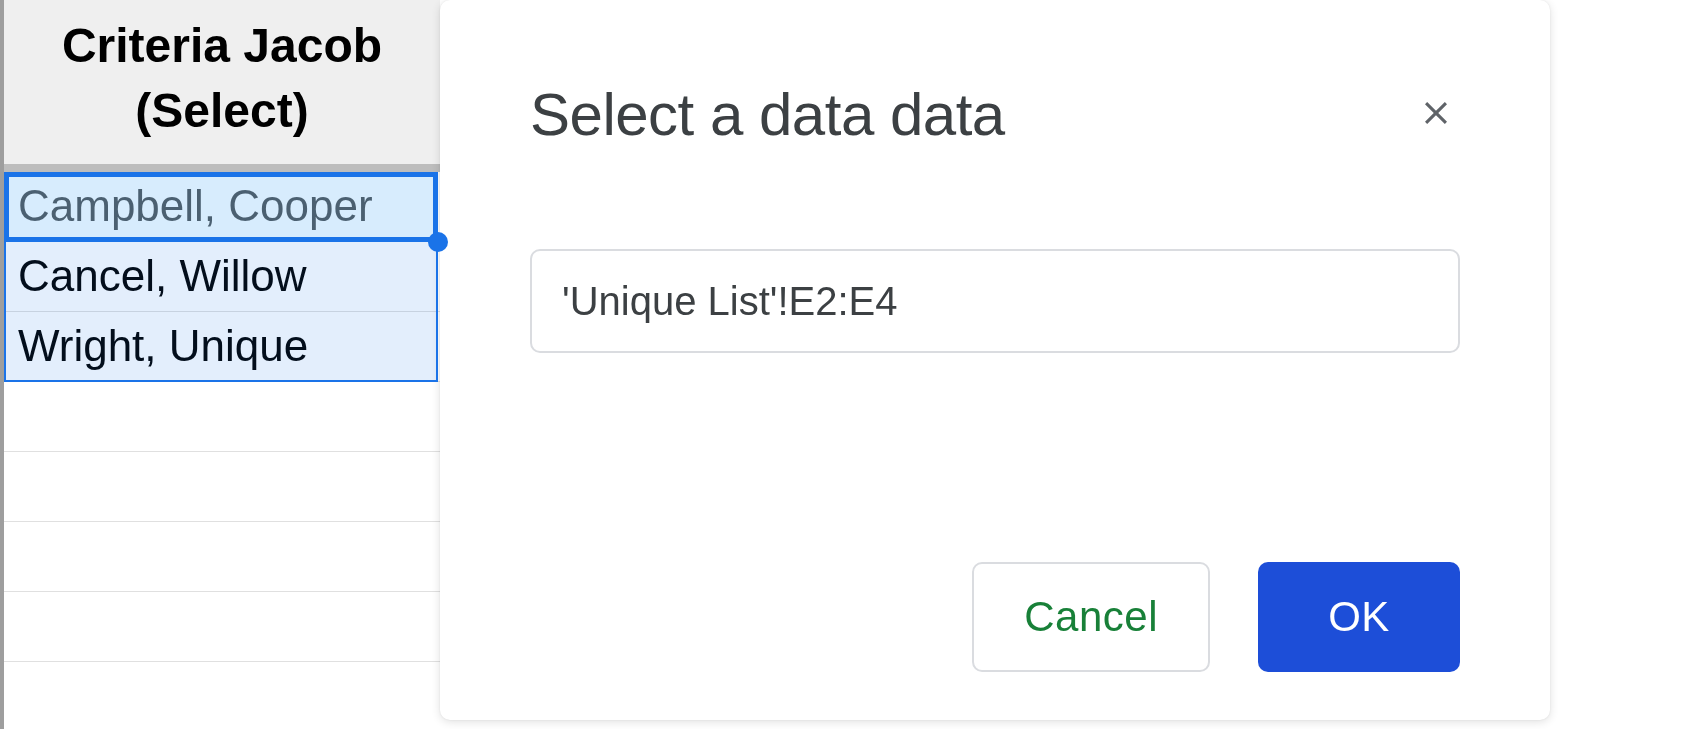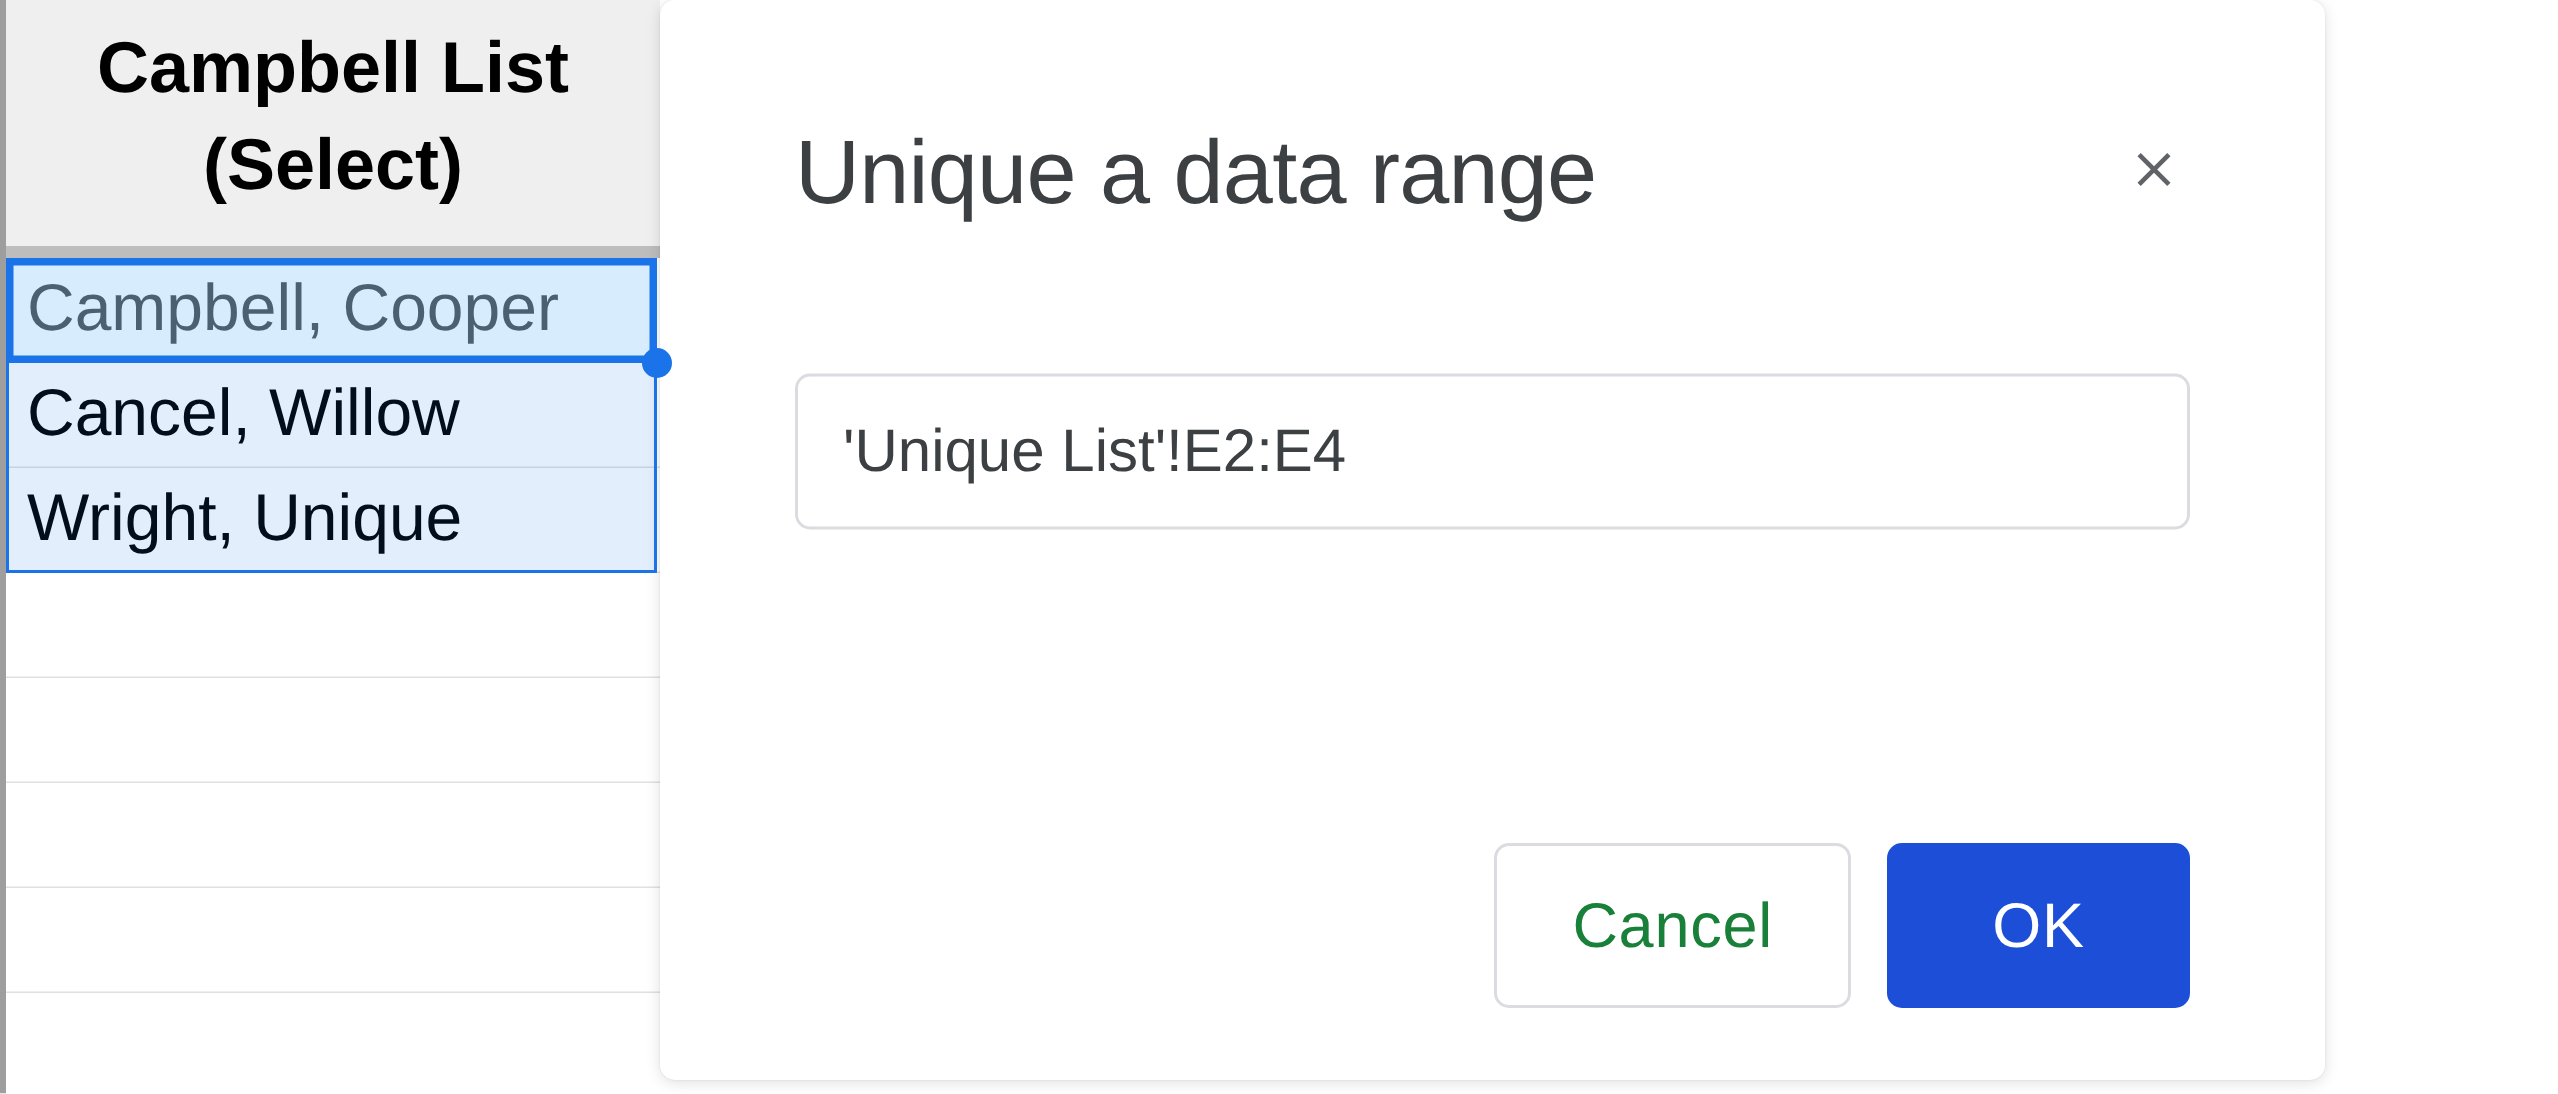"Campbell List" span { text: Campbell List -> Criteria Jacob }
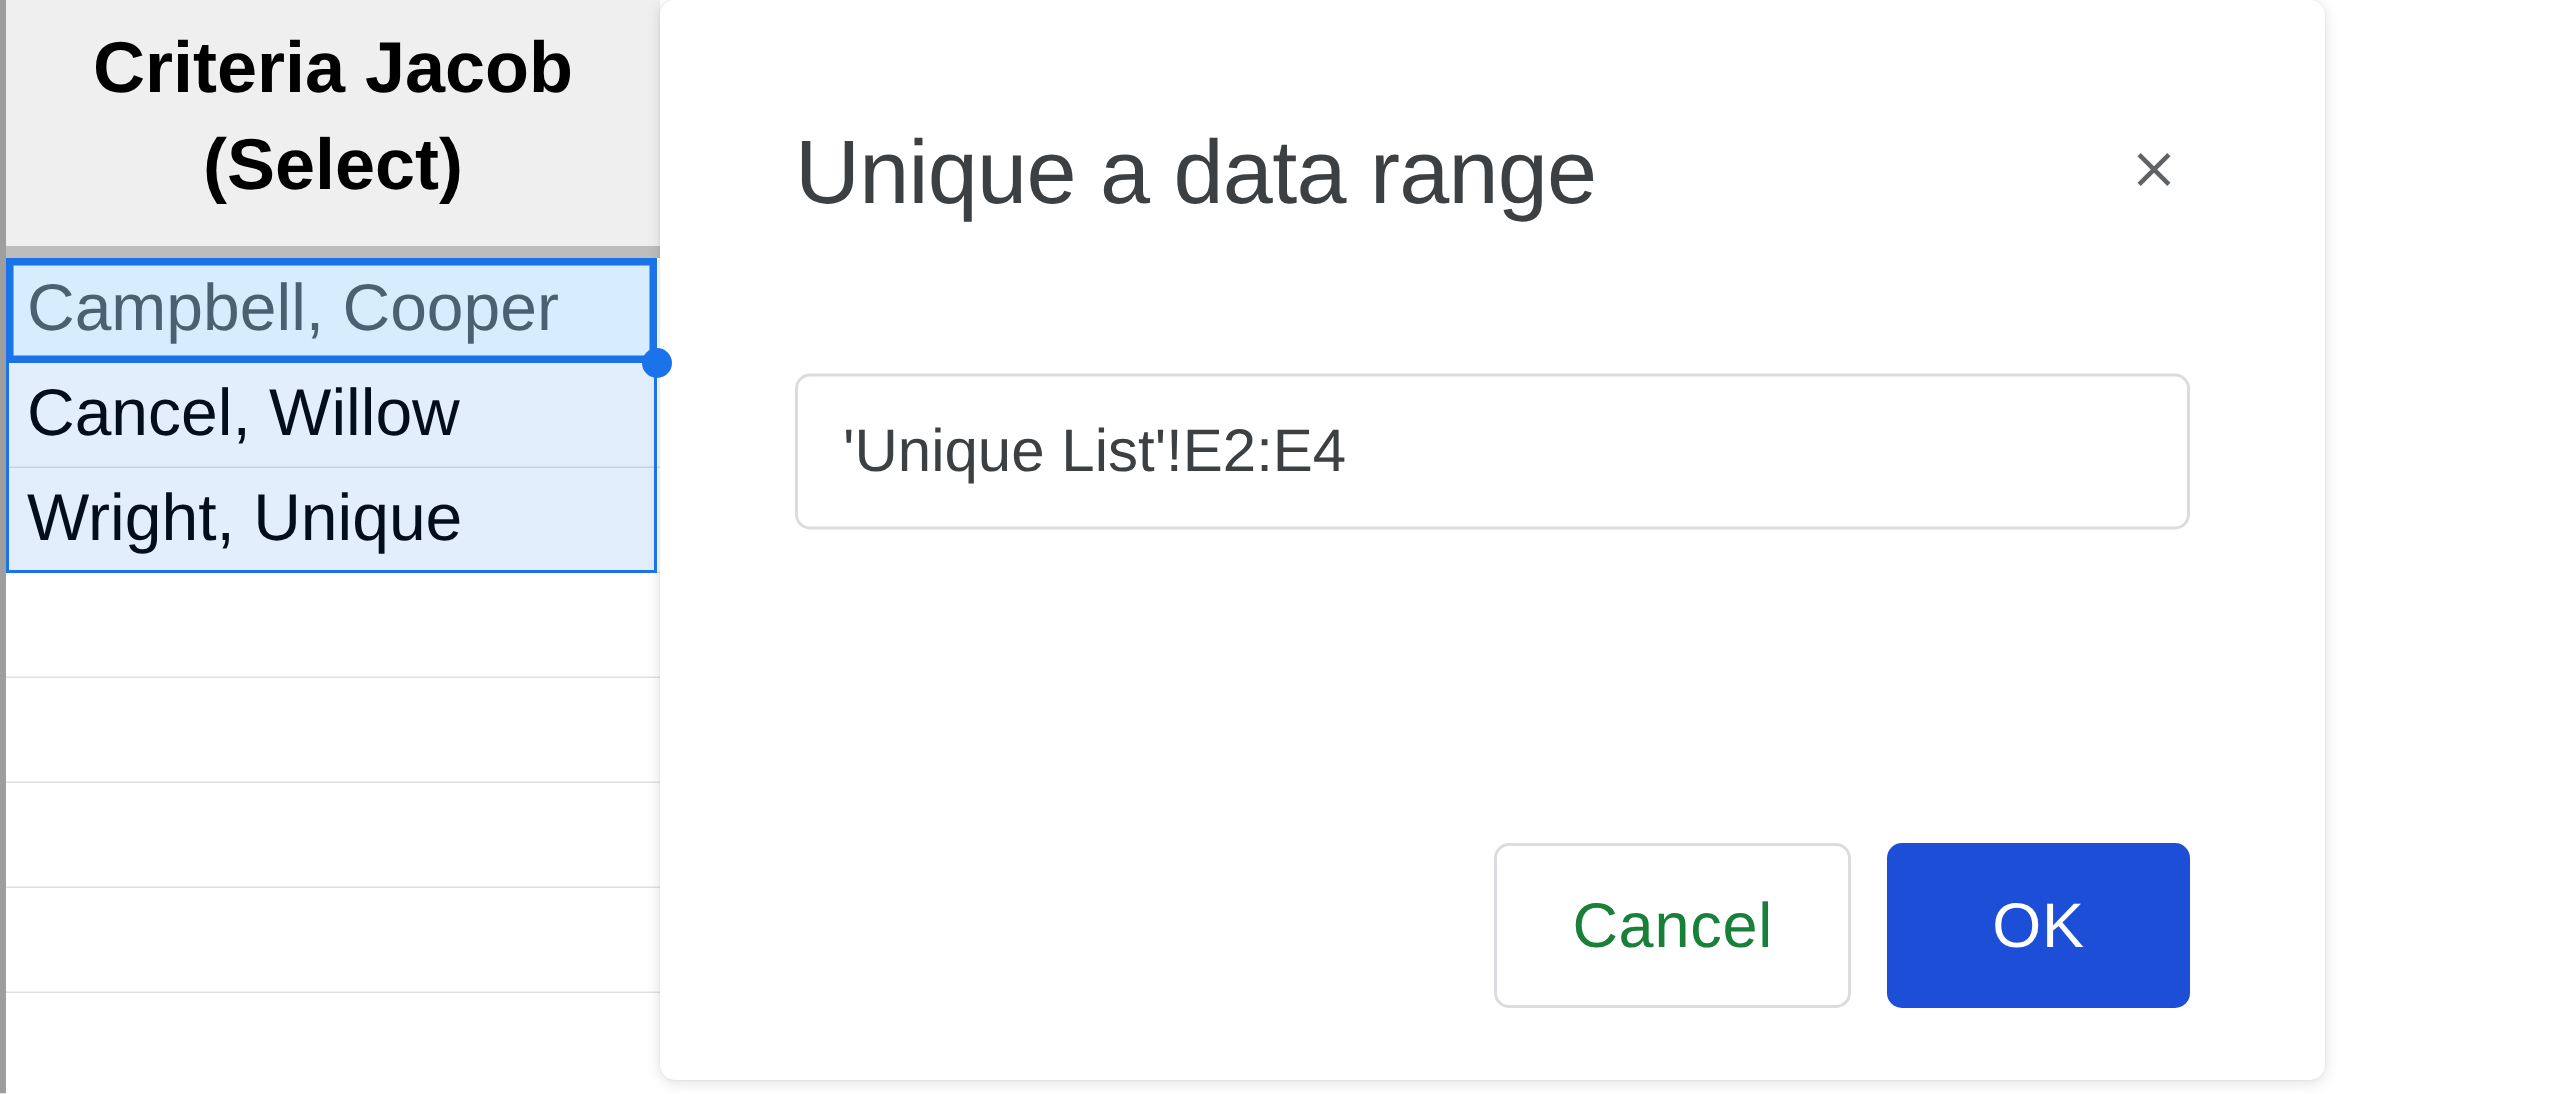"Unique a data range" div.dialog-title { text: Unique a data range -> Select a data data }
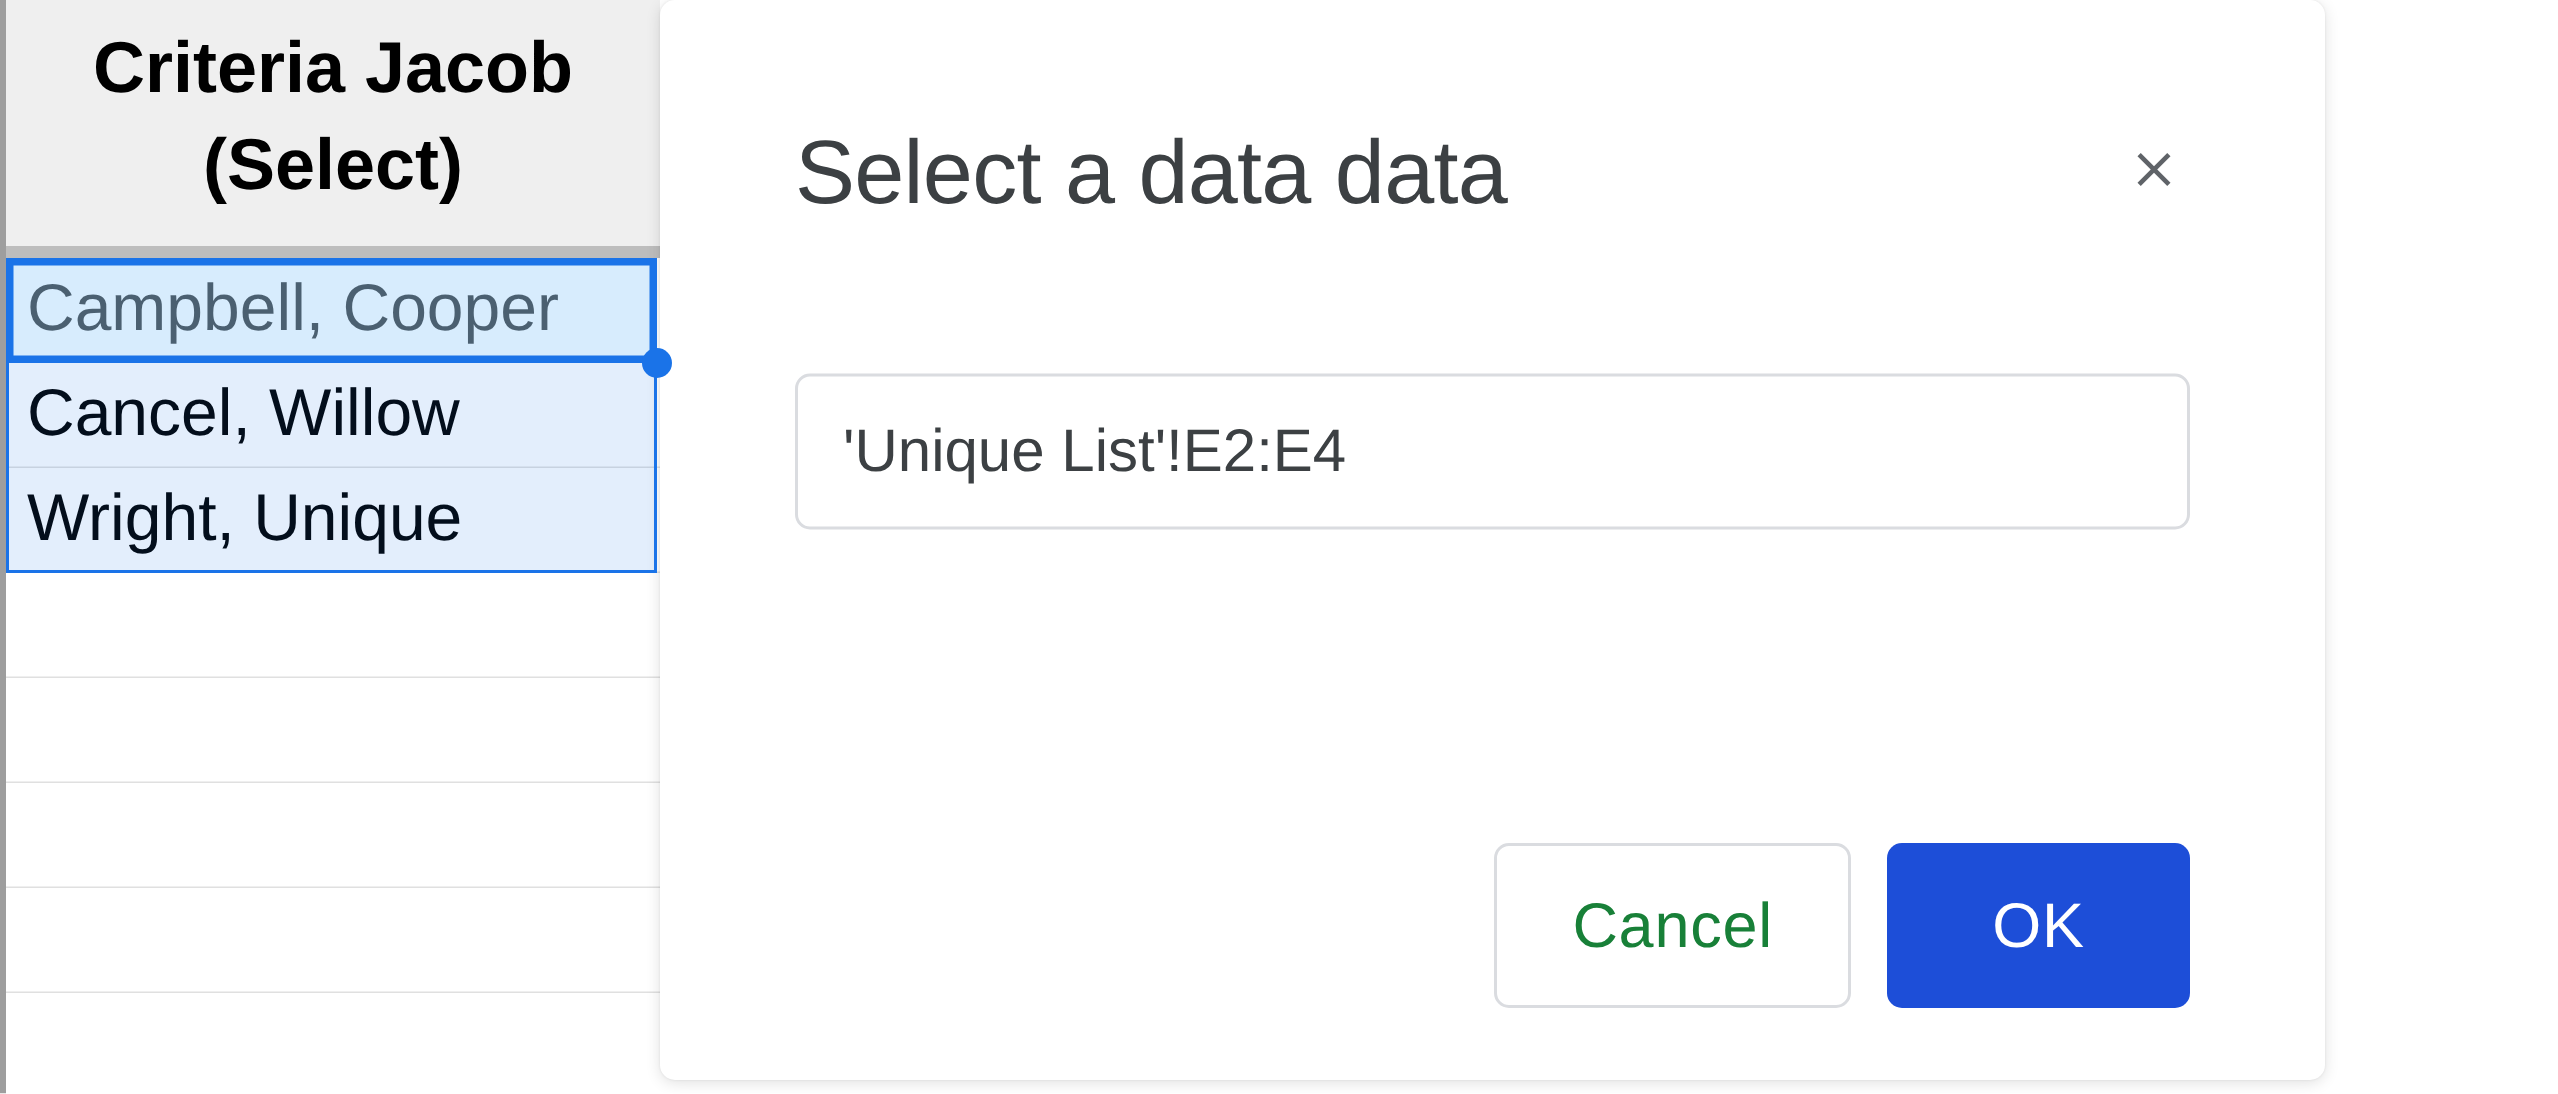"Cancel" .dialog-footer { gap: 24px -> 48px }
